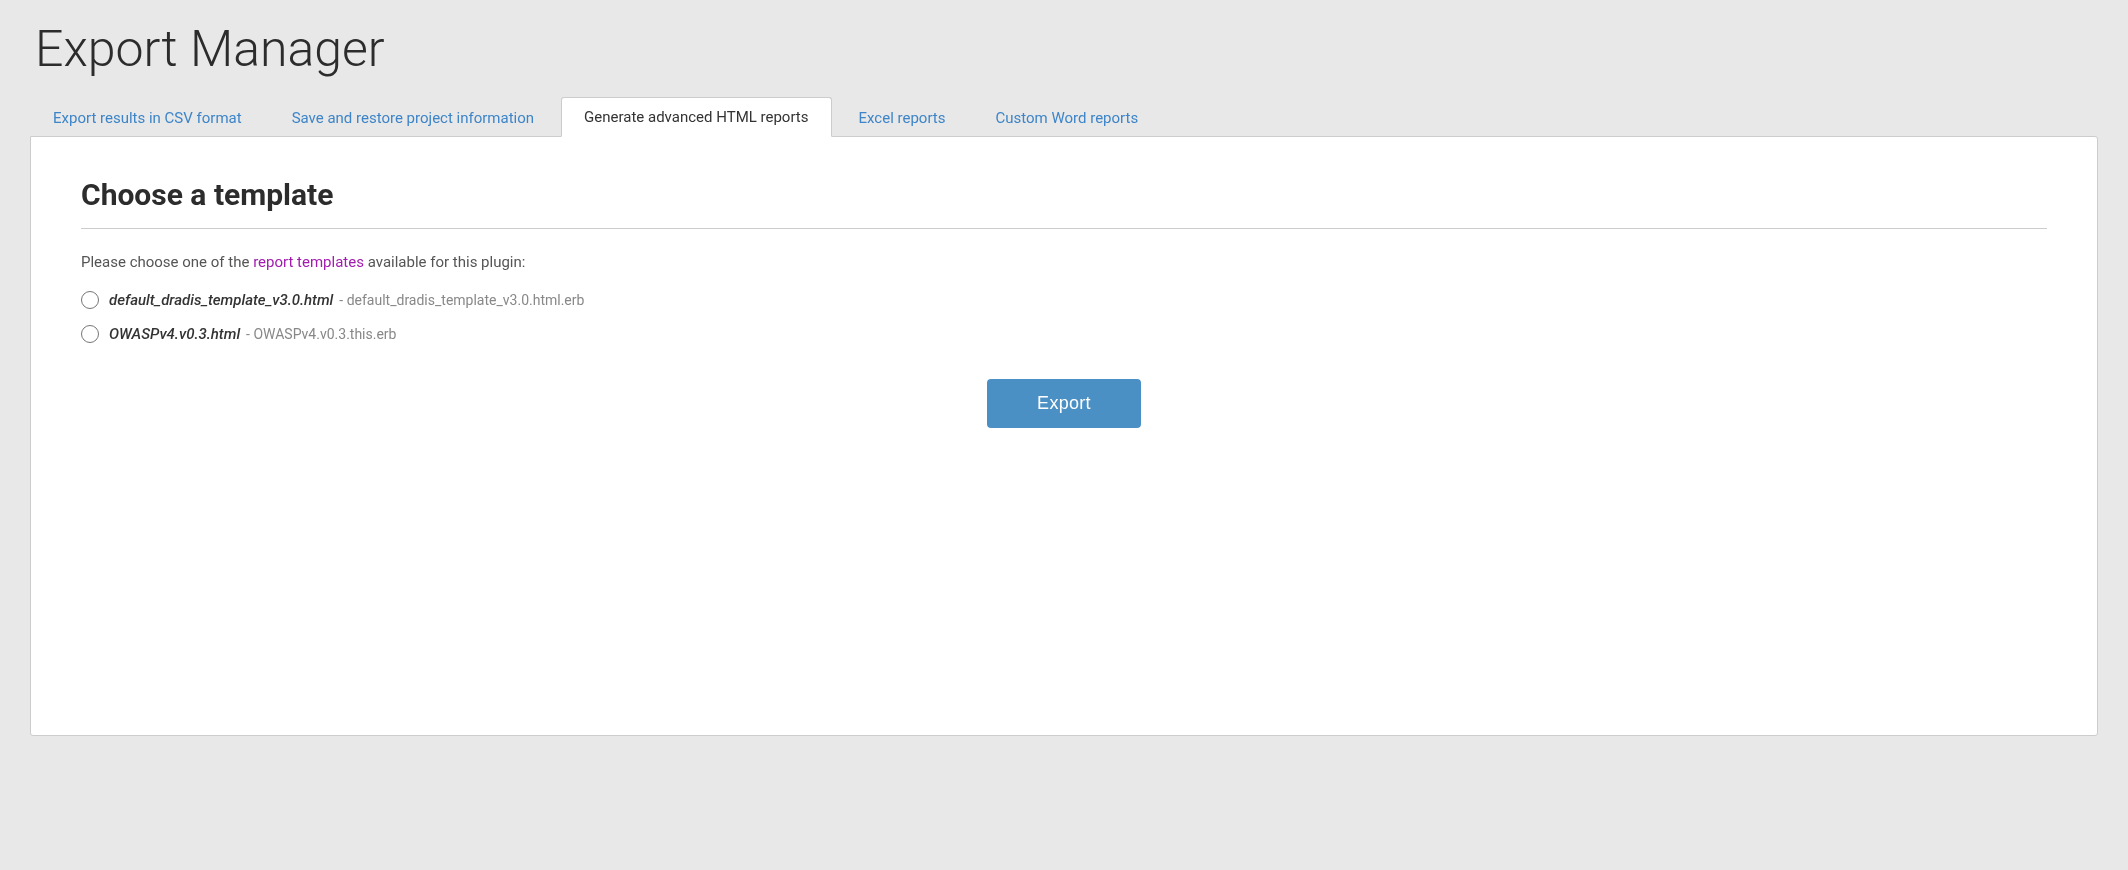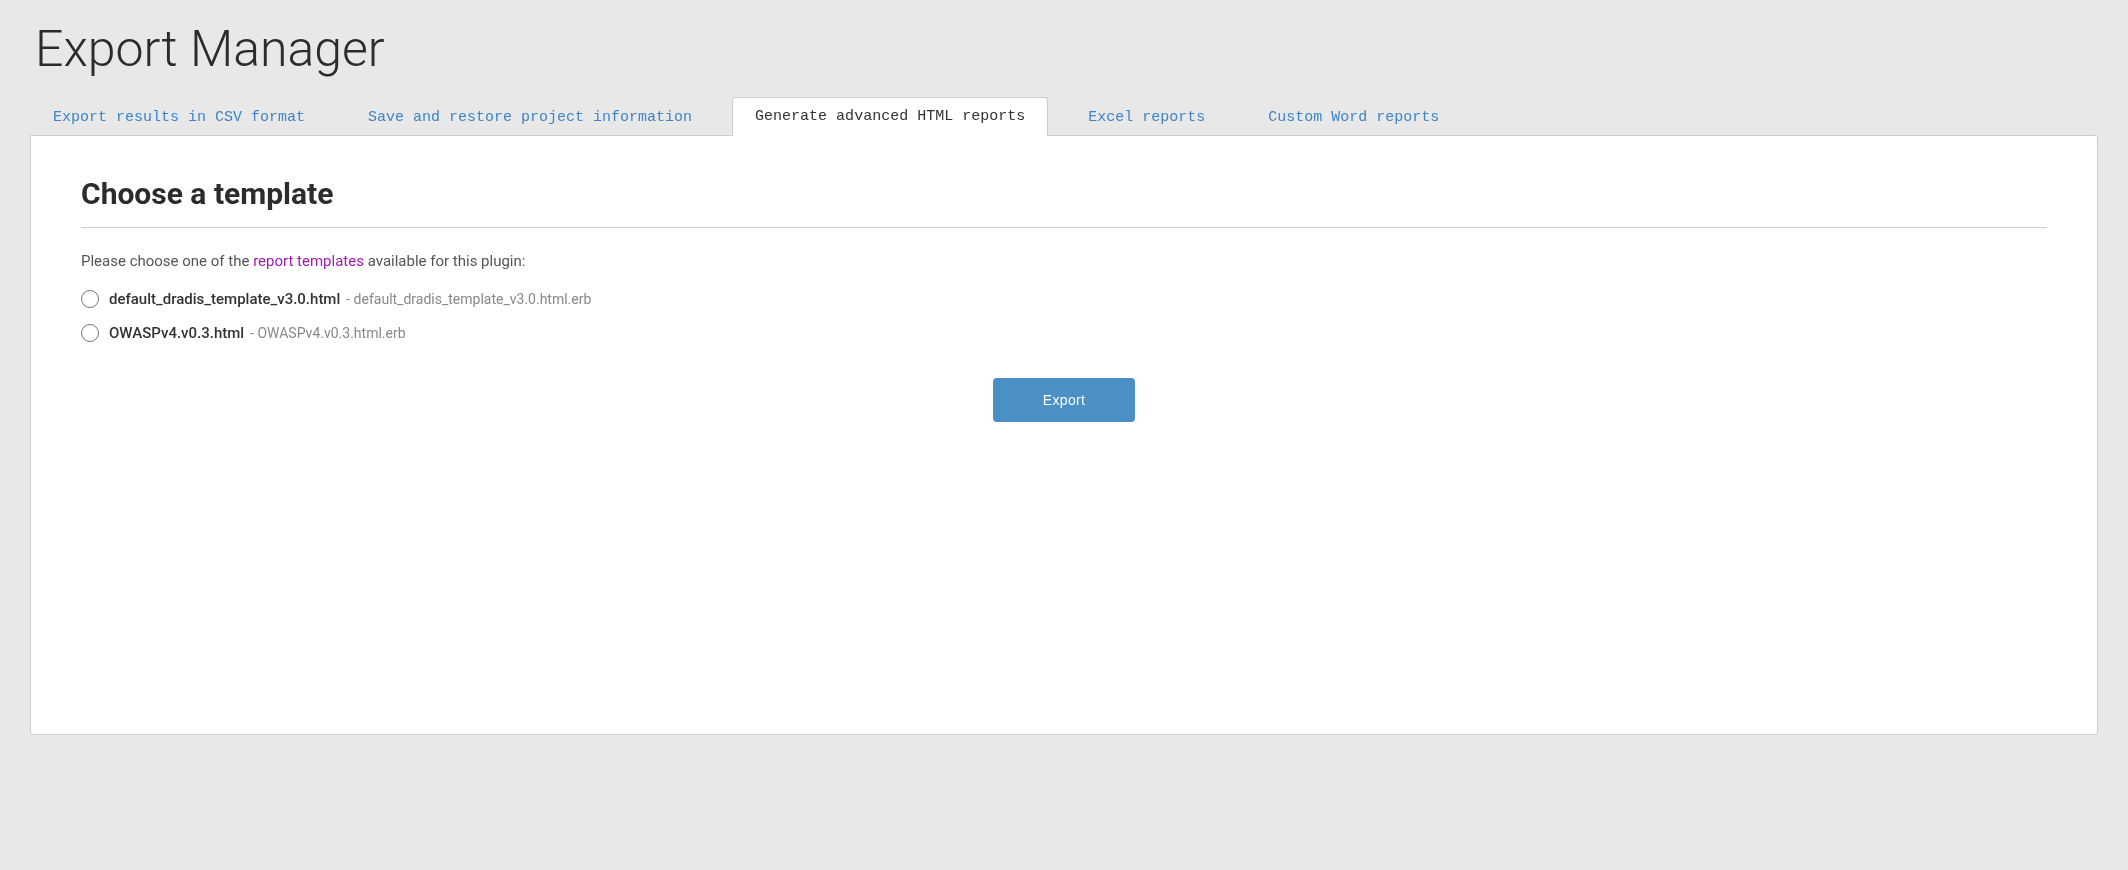"Export results in CSV format" .tabs-bar { font-family: Liberation Mono, monospace -> none; gap: 17px -> 4px }
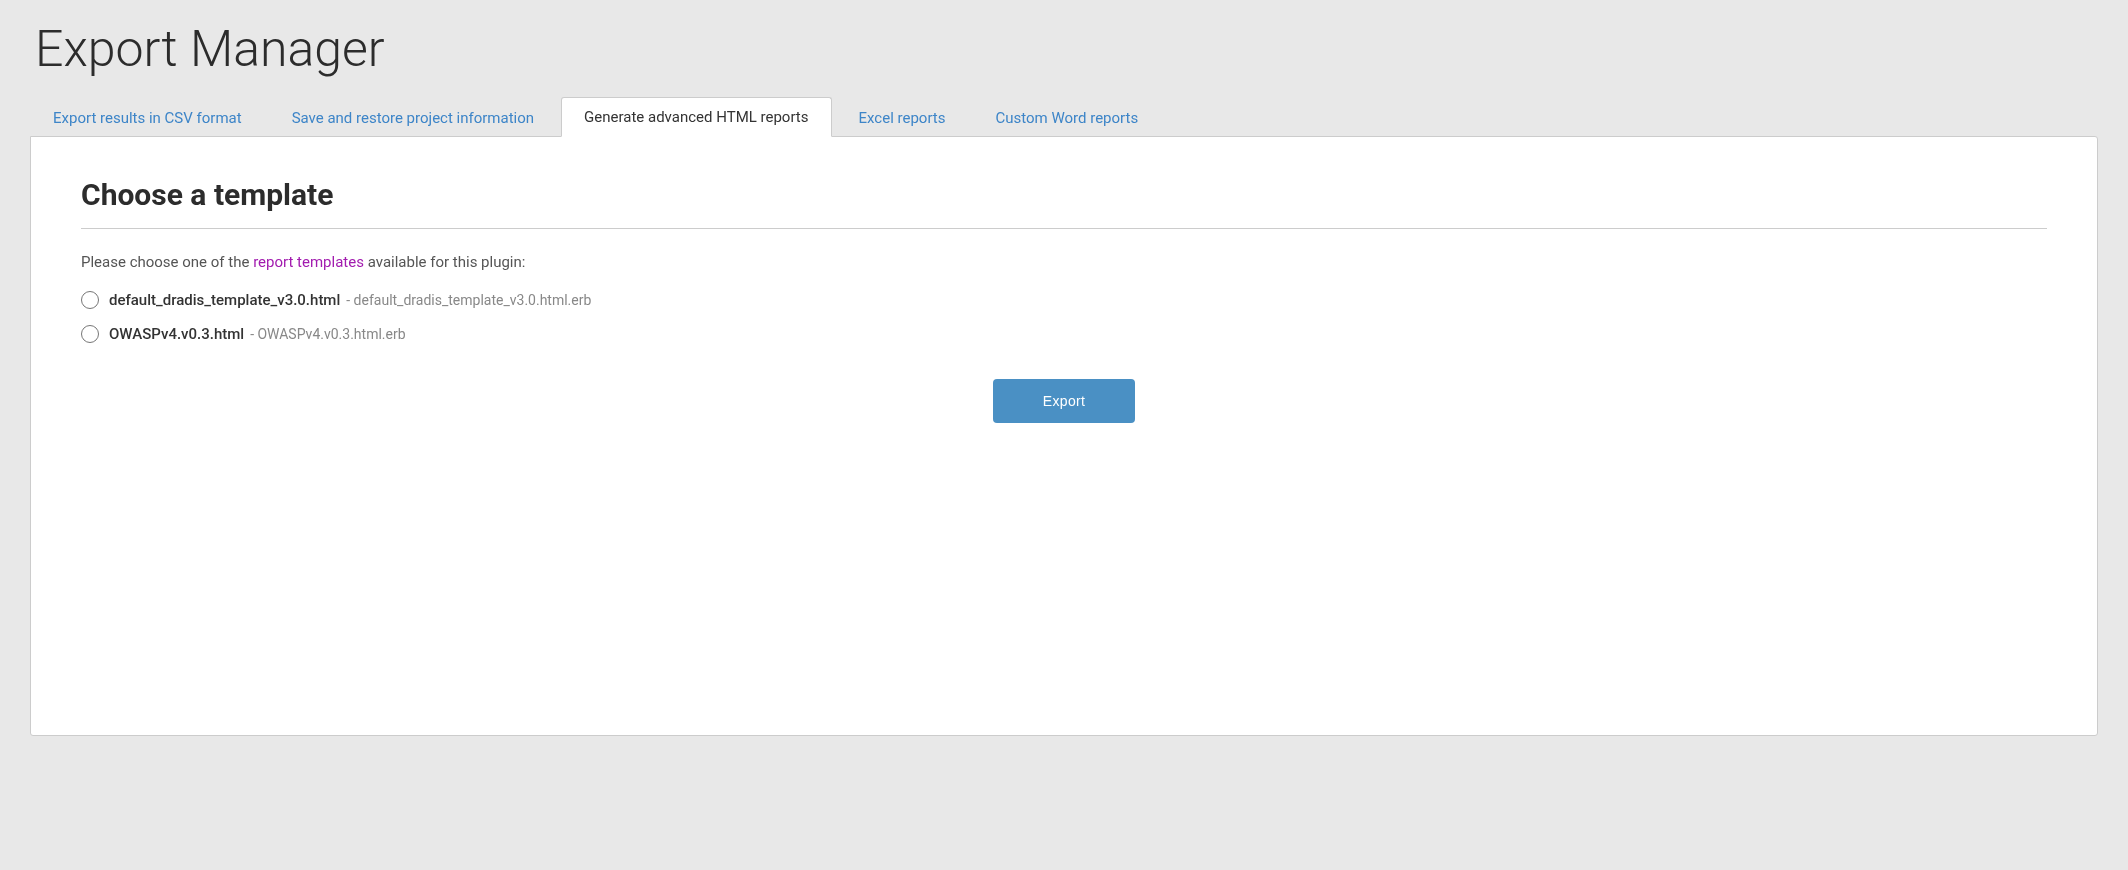"default_dradis_template_v3.0.html" .template-name { font-style: none -> italic }
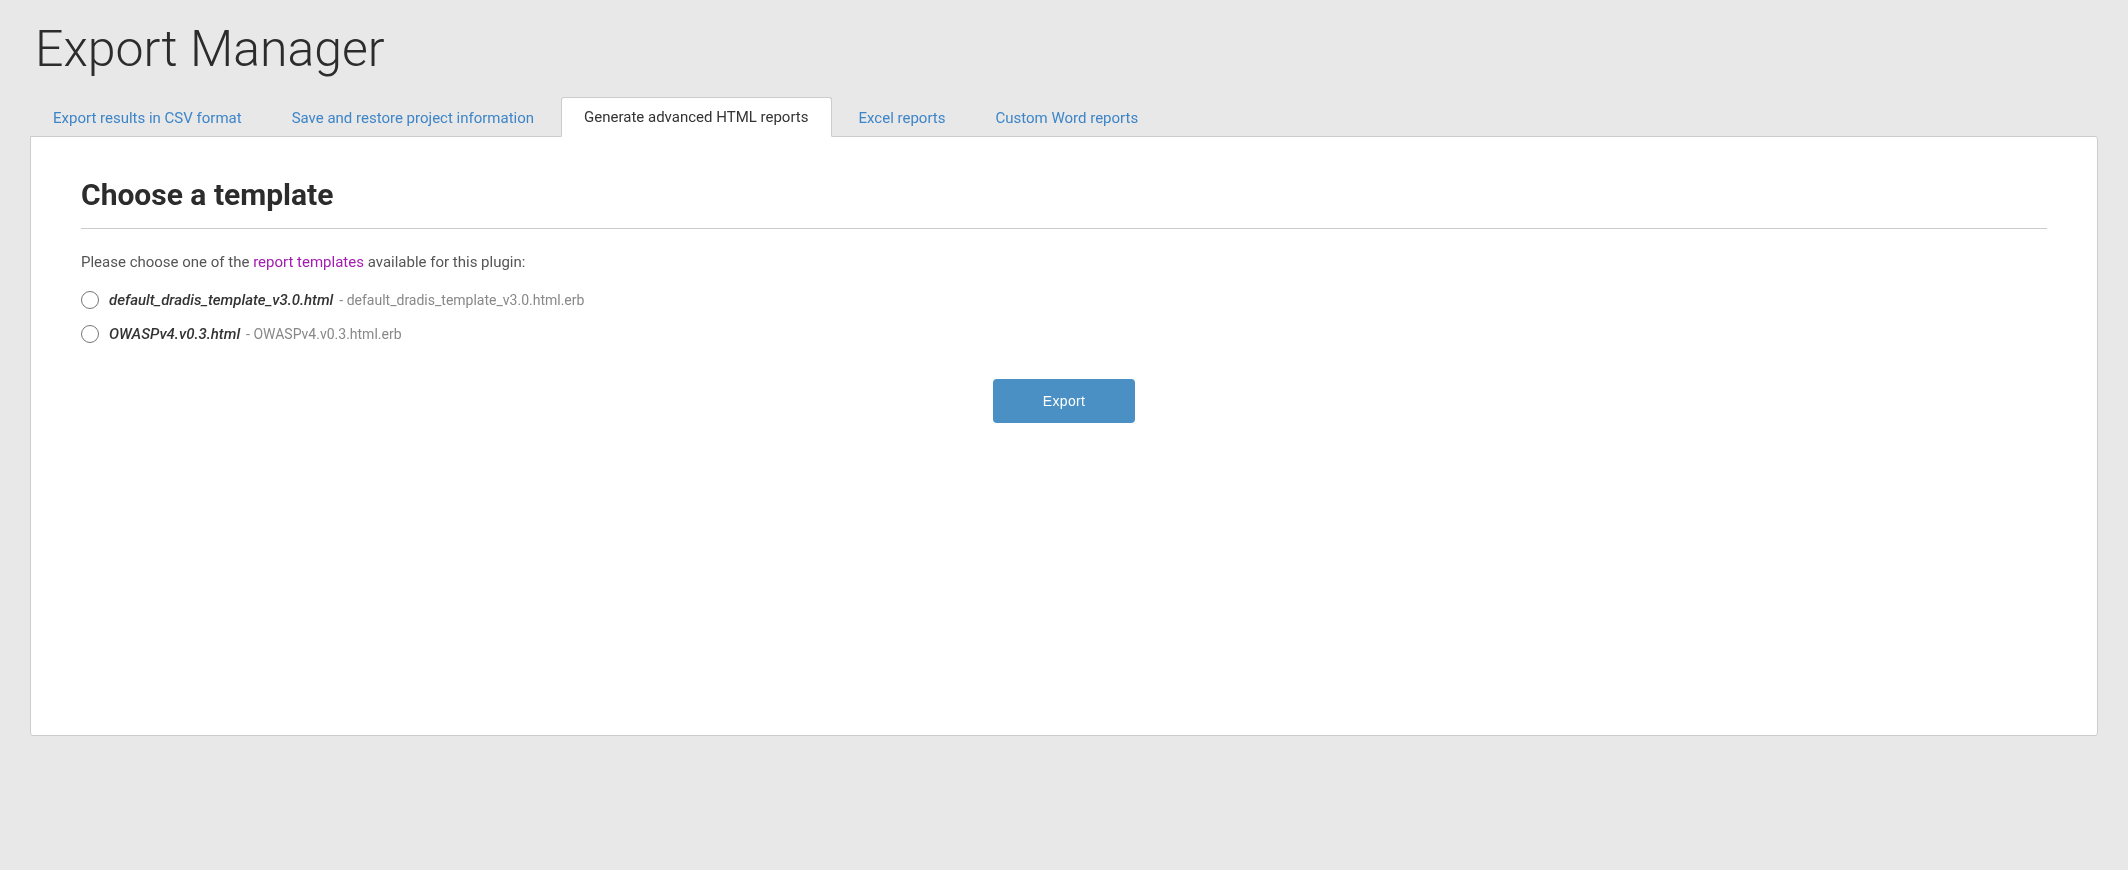"OWASPv4.v0.3.html.erb" span { text: OWASPv4.v0.3.html.erb -> OWASPv4.v0.3.this.erb }
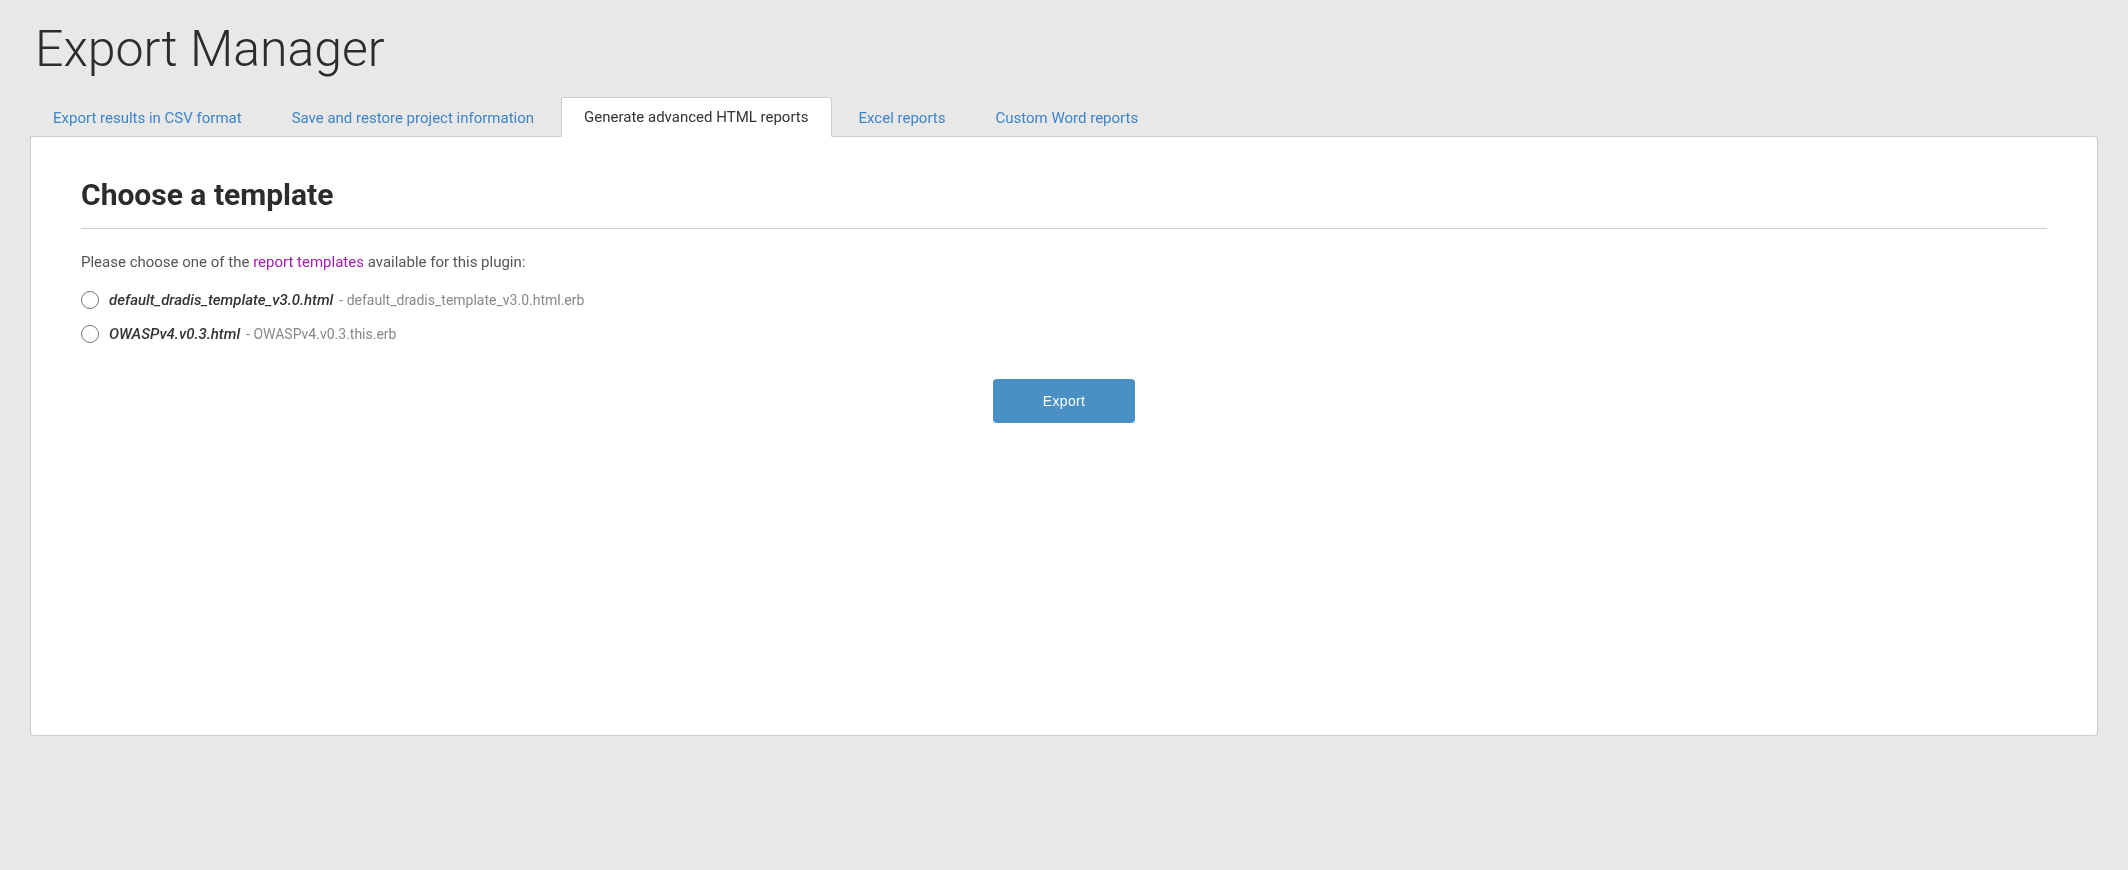"Export" .export-btn { font-size: 14px -> 18px }
